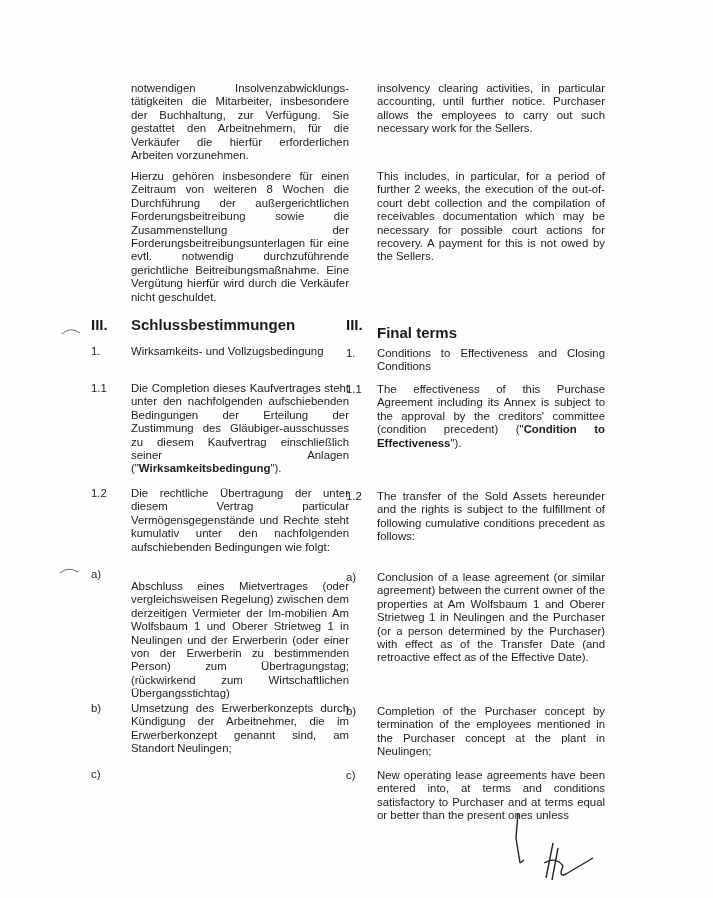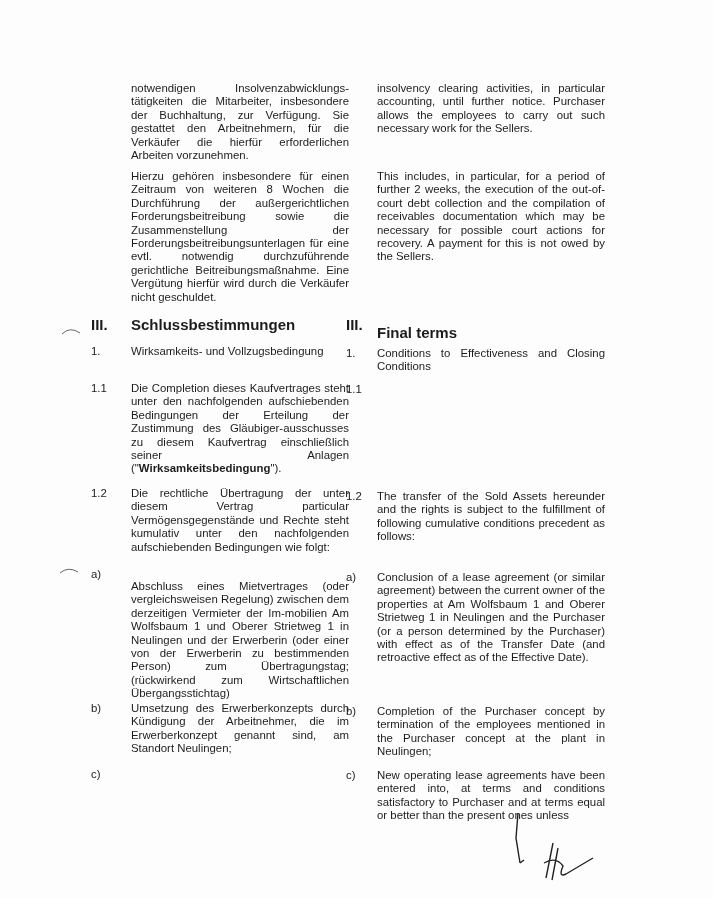"The effectiveness of this Purchase" div.blk { html: none -> <div><span>The effectiveness of this Purchase Agreement including its Annex is subject to the approval by the creditors' committee (condition precedent) ("</span><span>Condition to Effectiveness</span><span>").</span></div> }
